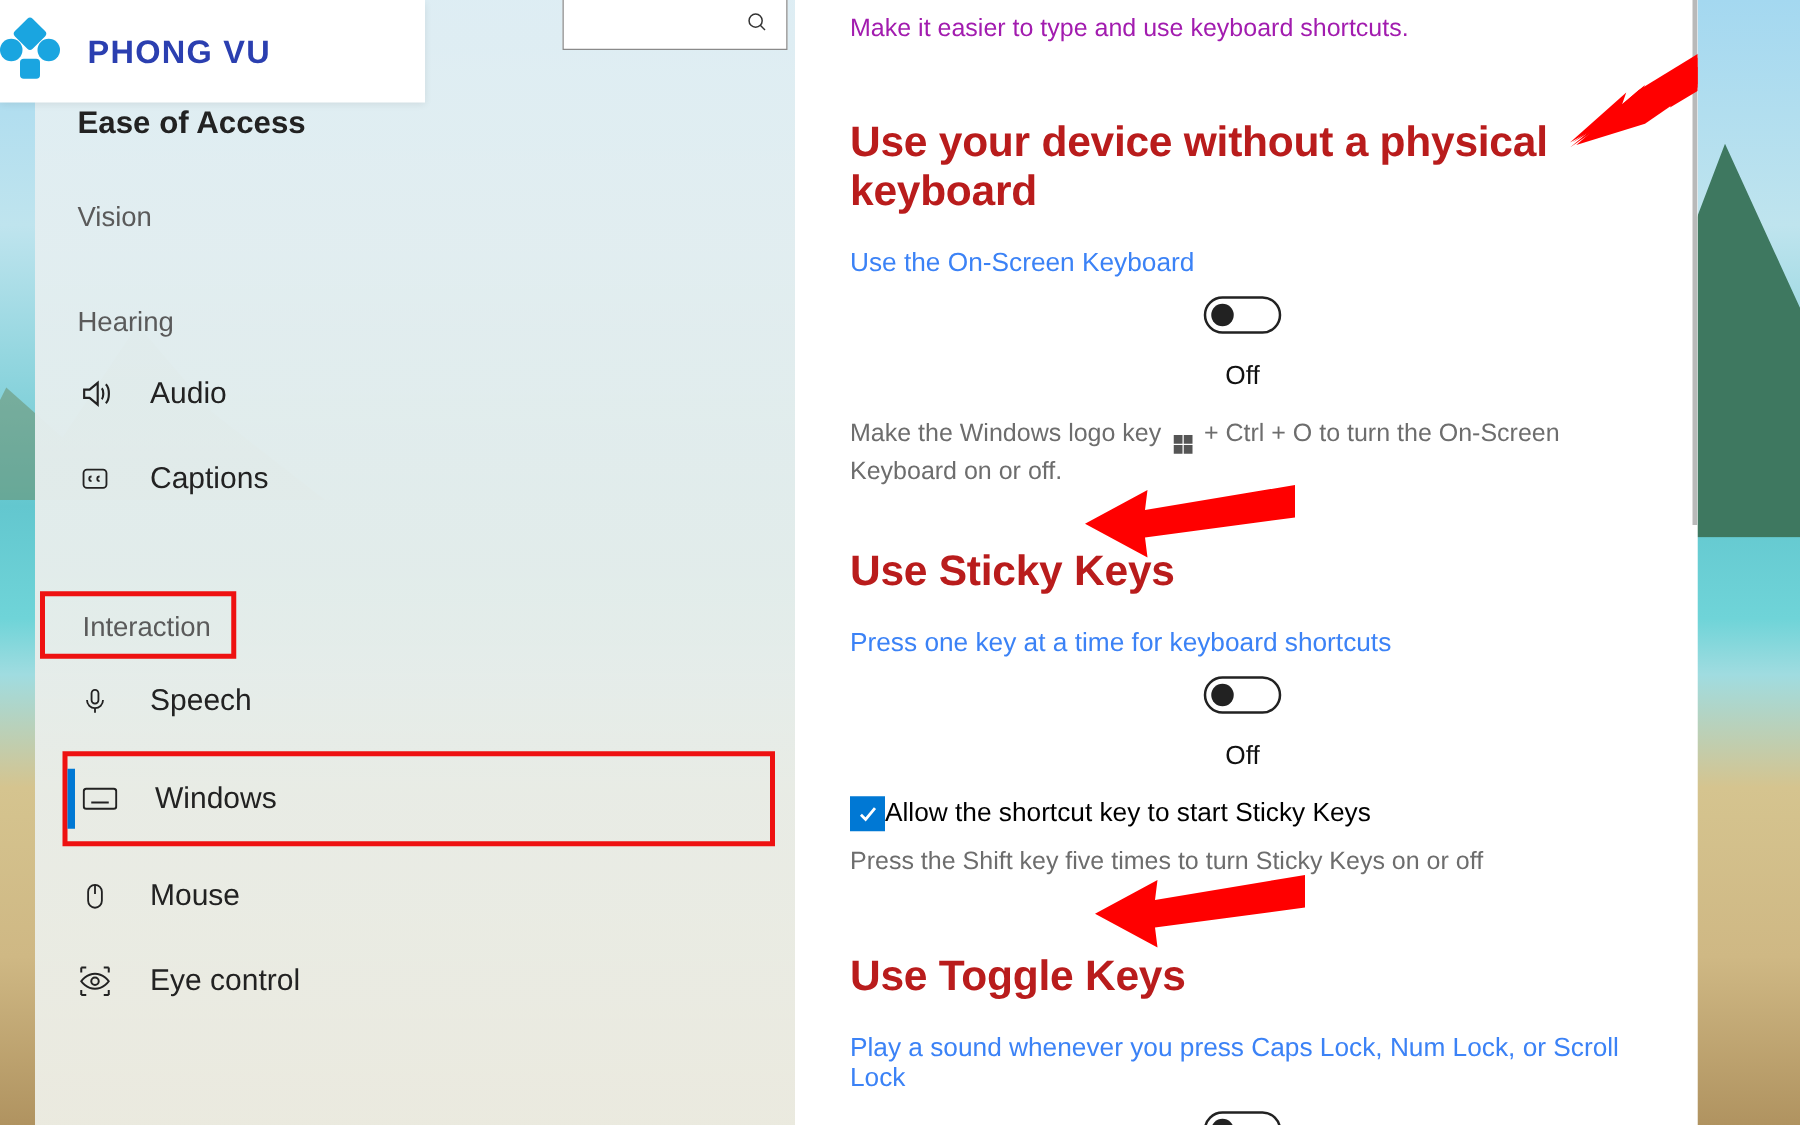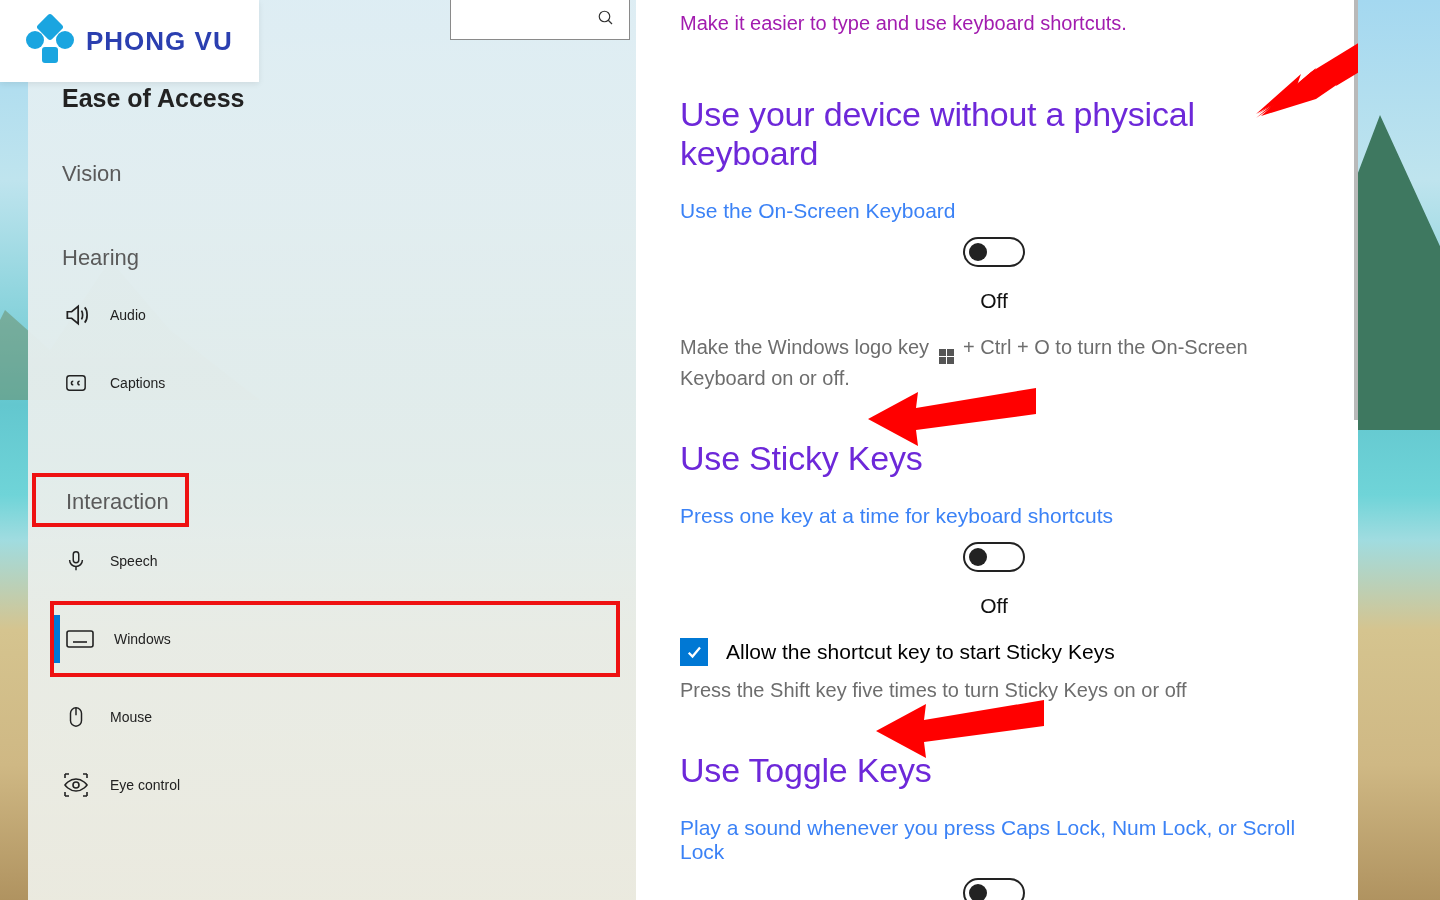"PHONG VU" .logo-badge { gap: 12px -> 22px; padding-left: 26px -> none; width: 259px -> 340px }
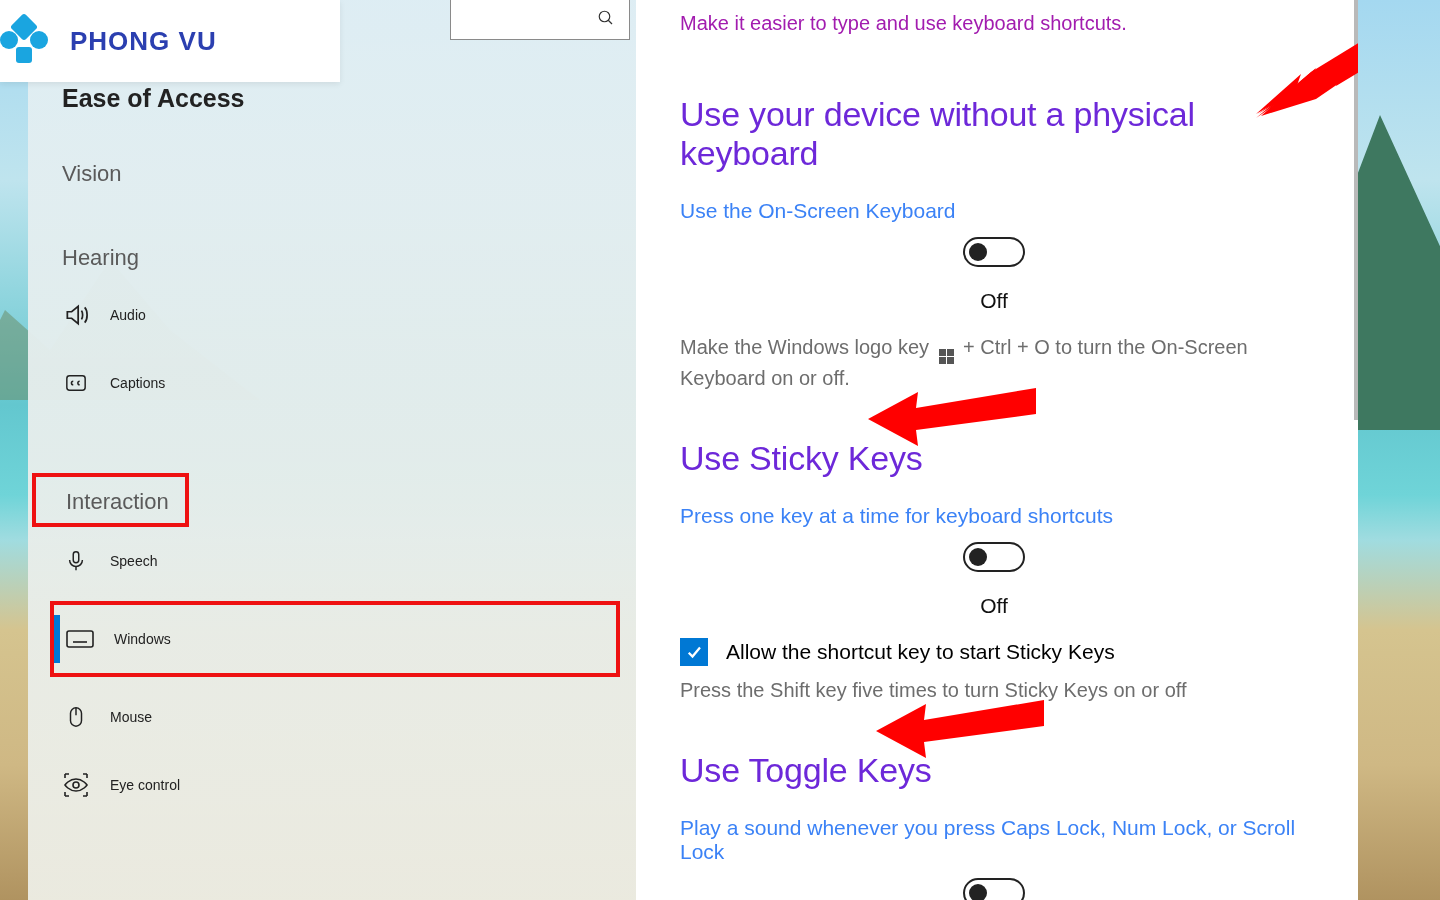"Use your device without a" h2.section { color: #6d28d9 -> #b91c1c; font-weight: 400 -> 700 }
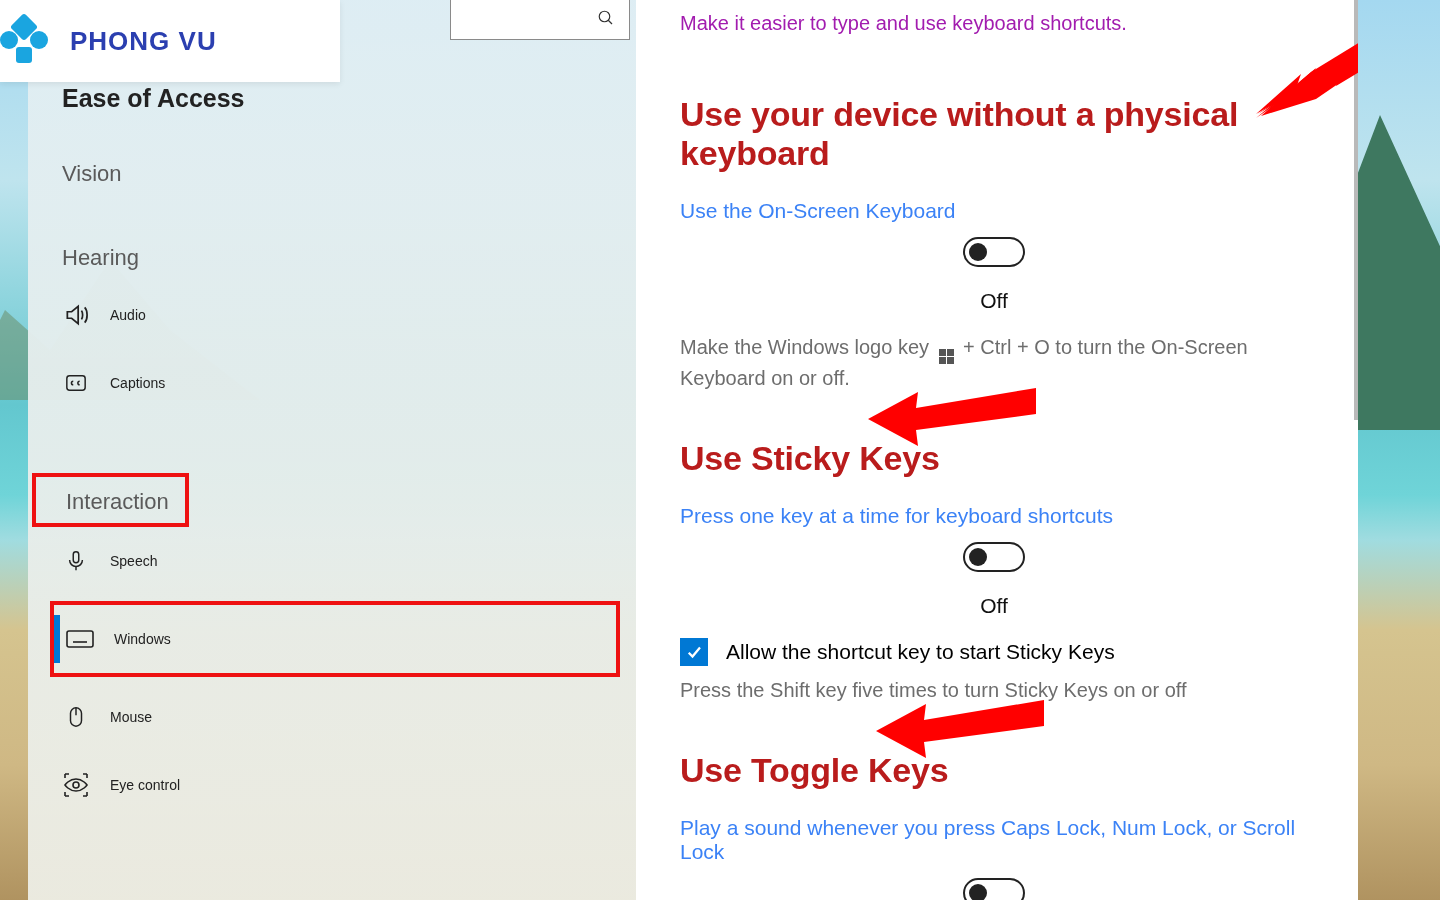"Audio" .nav-item { font-size: 14px -> 24px; gap: 20px -> 30px }
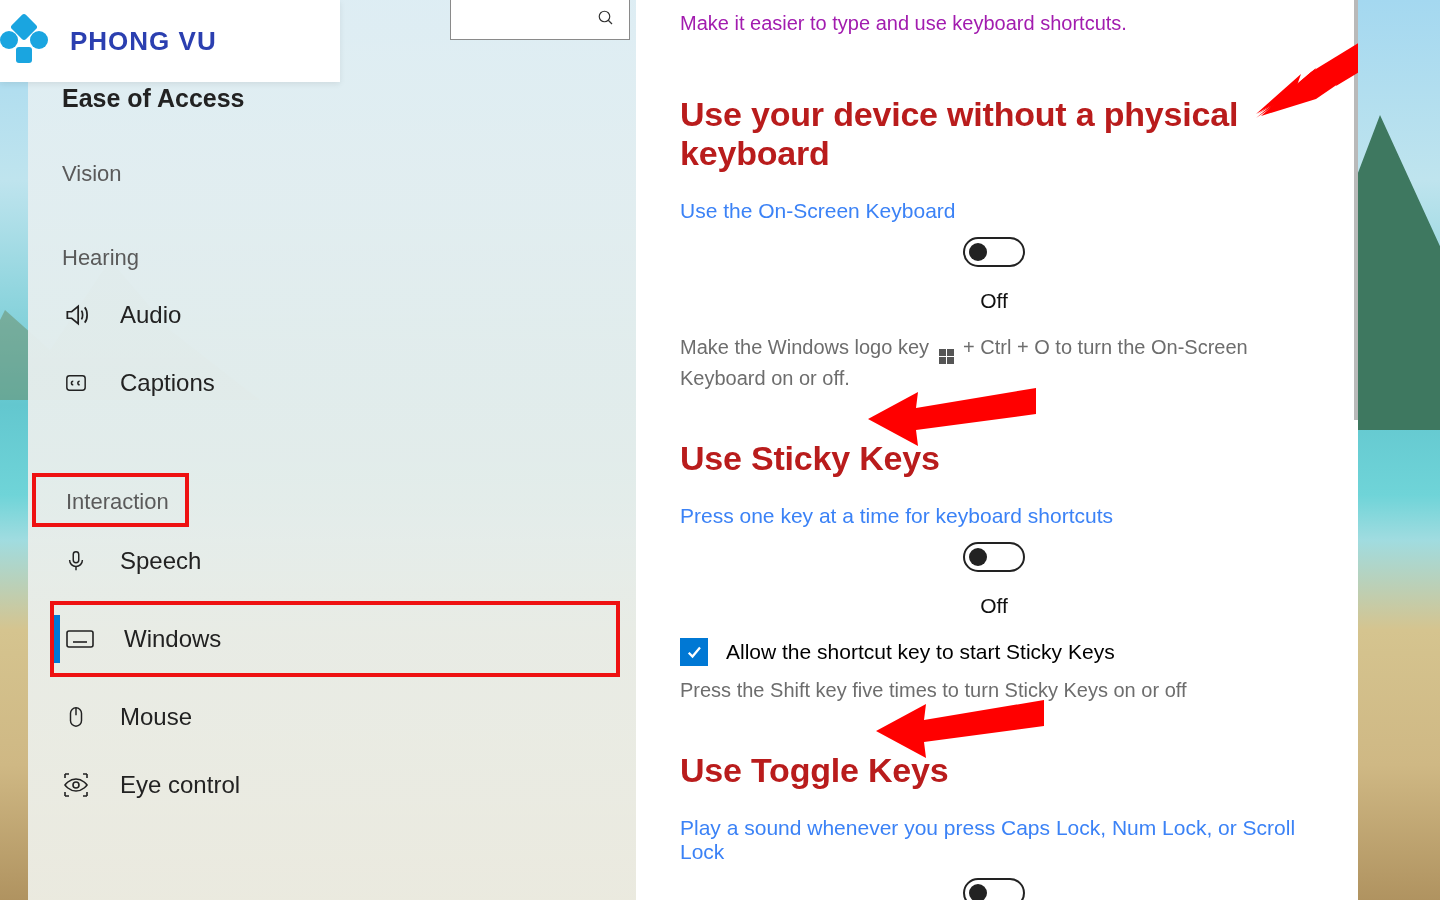"Allow the shortcut key to" .checkbox-row { gap: 18px -> none }
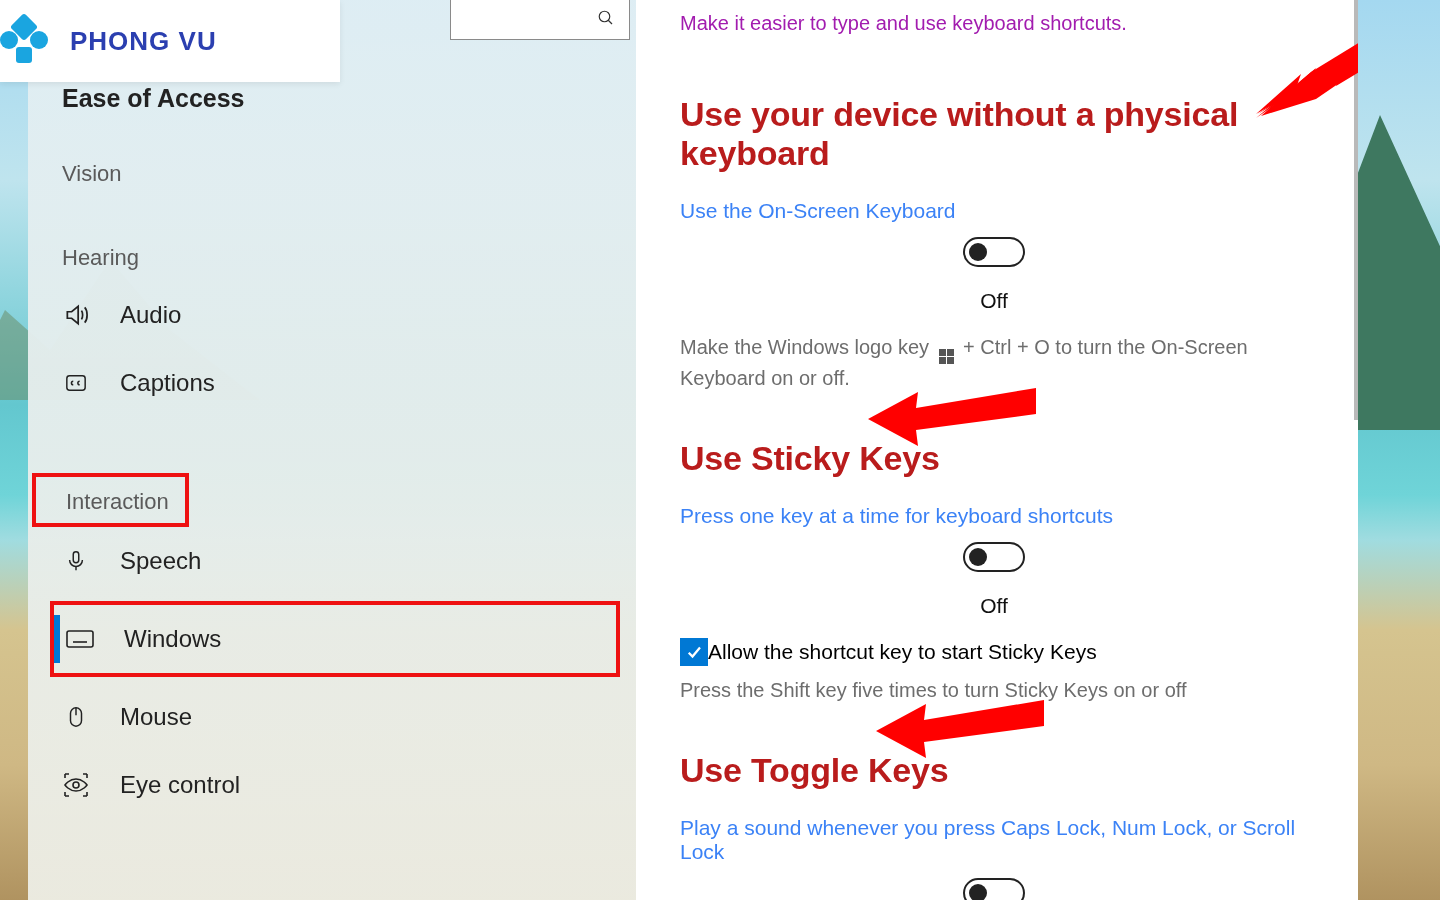"Press the Shift key five" div.hint { margin-bottom: 46px -> 58px }
